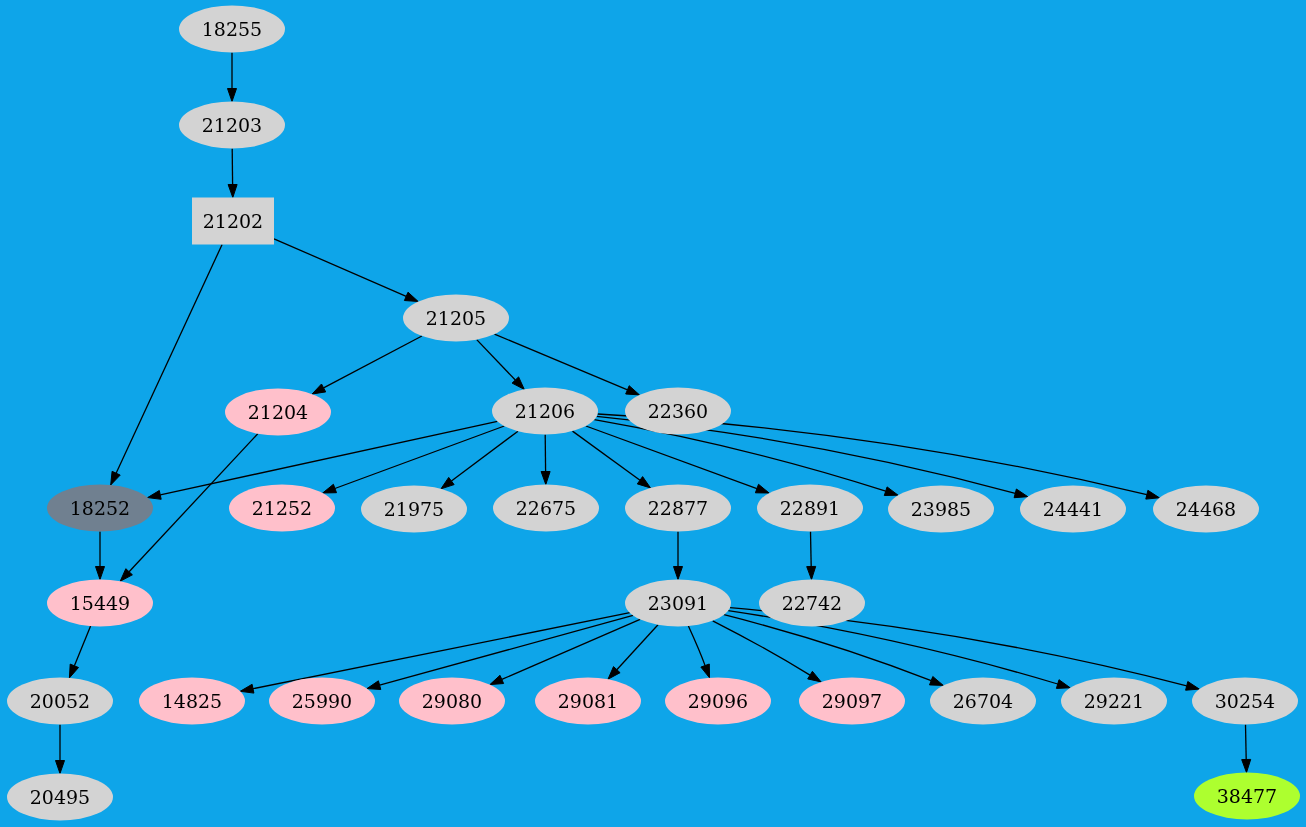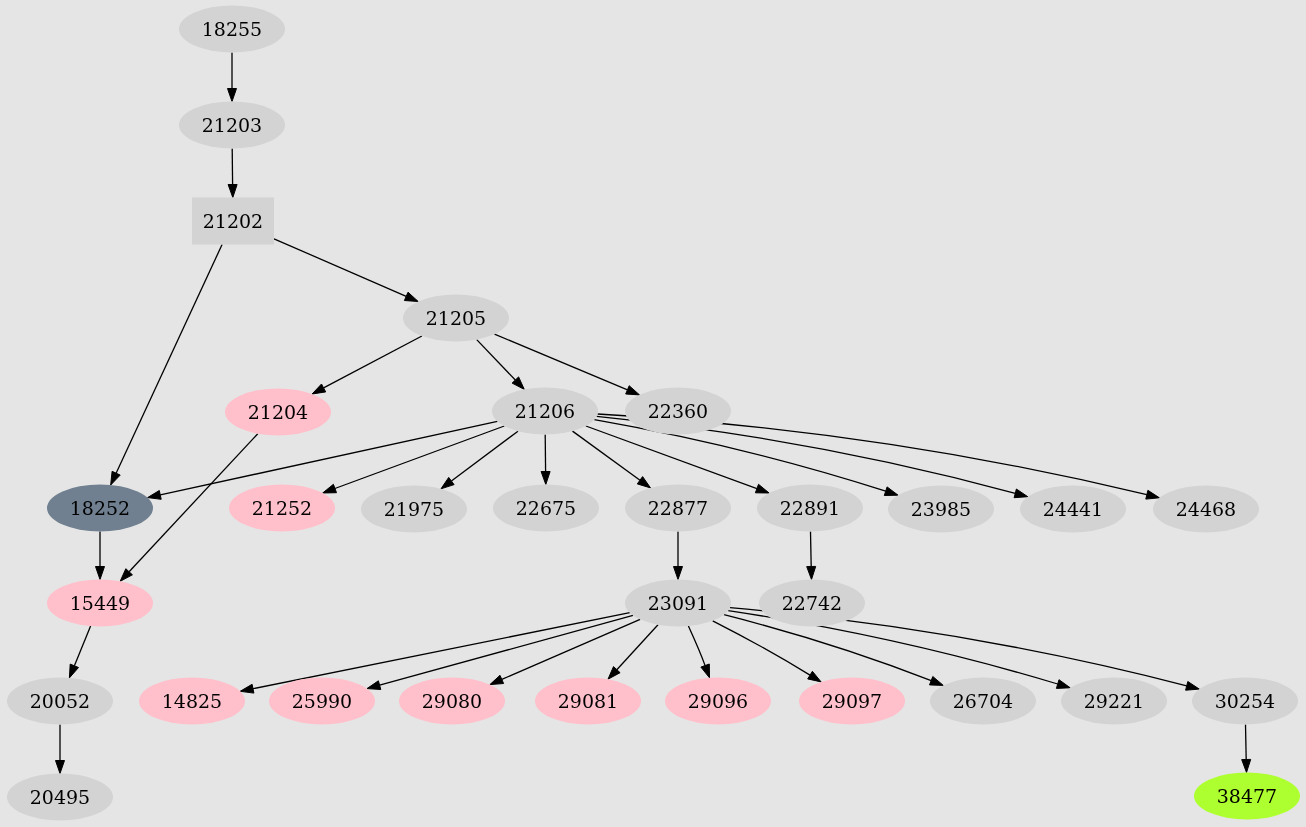"18255" .graph-wrap { background: #e5e5e5 -> #0ea5e9 }
